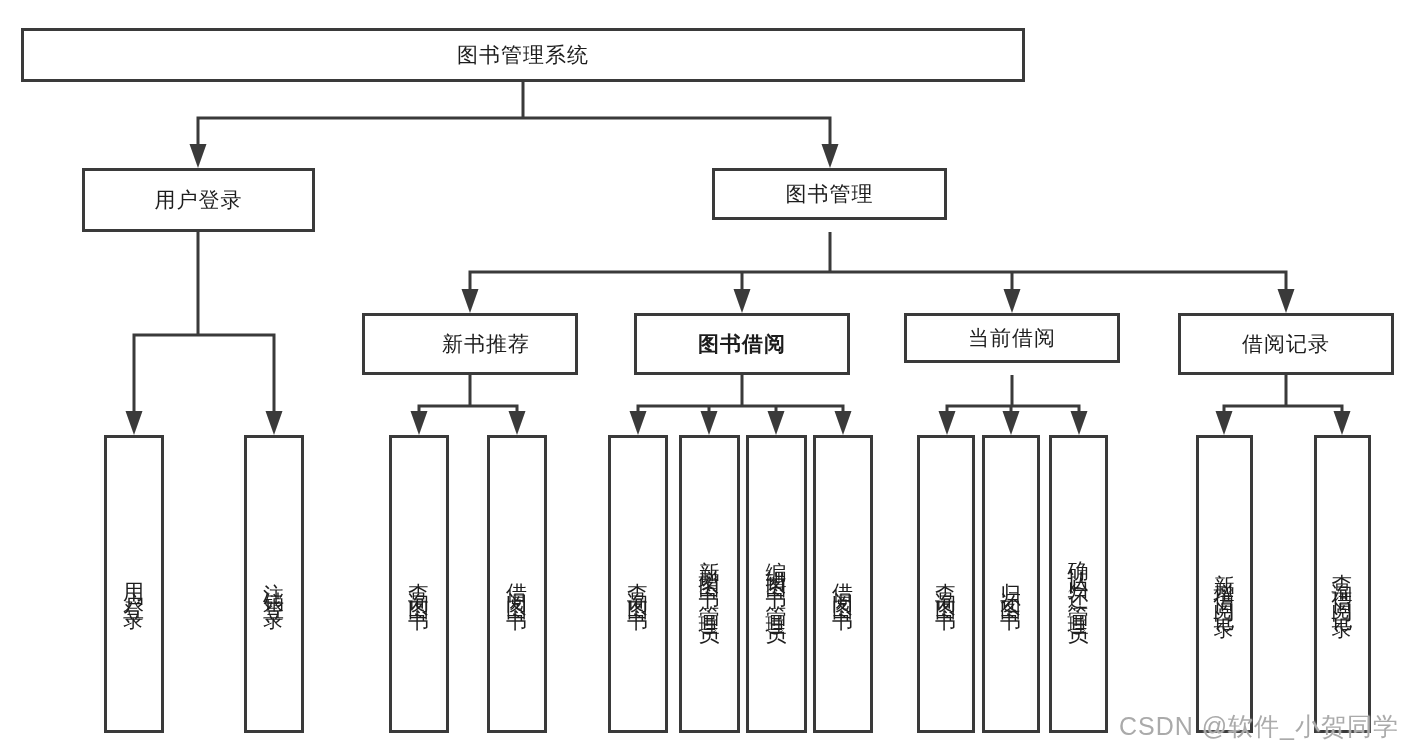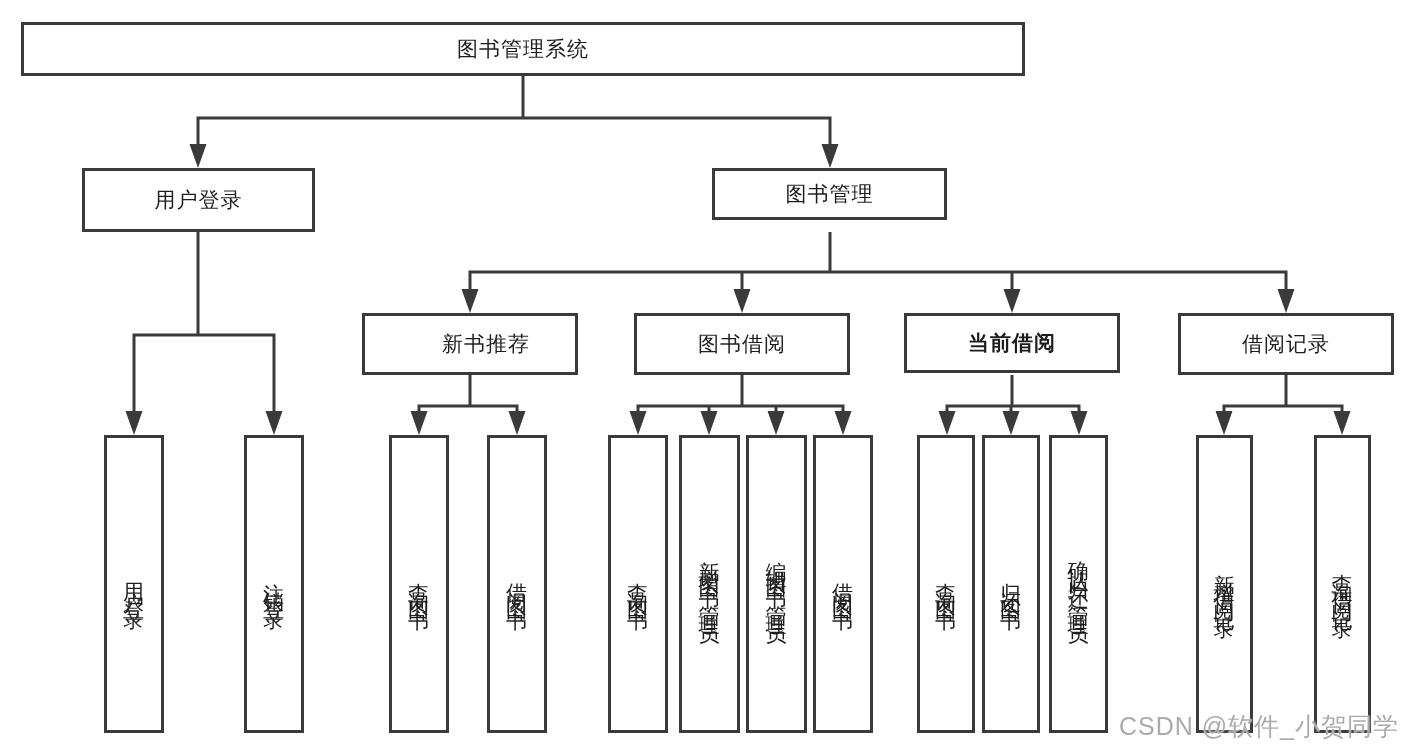"图书管理系统" div.node { top: 22px -> 28px }
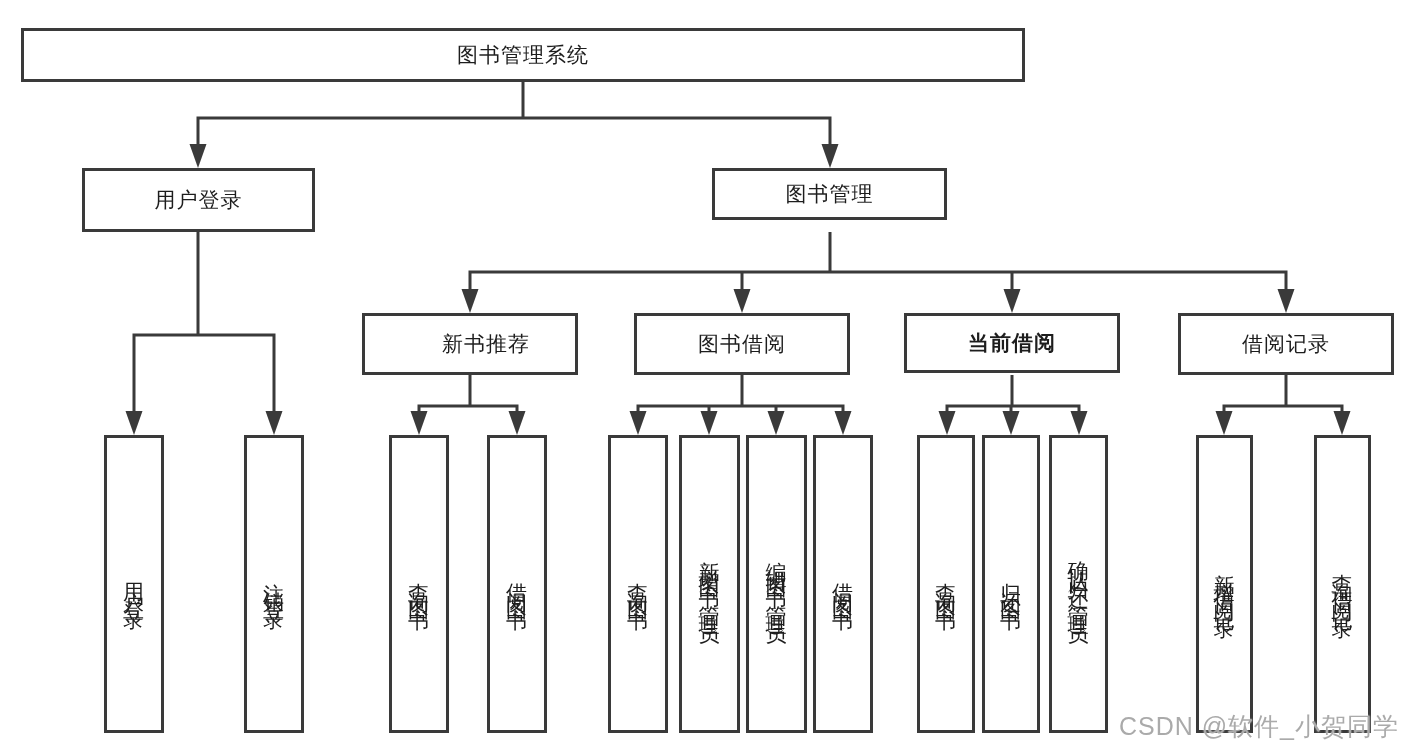"图书借阅" div.node { font-weight: none -> bold }
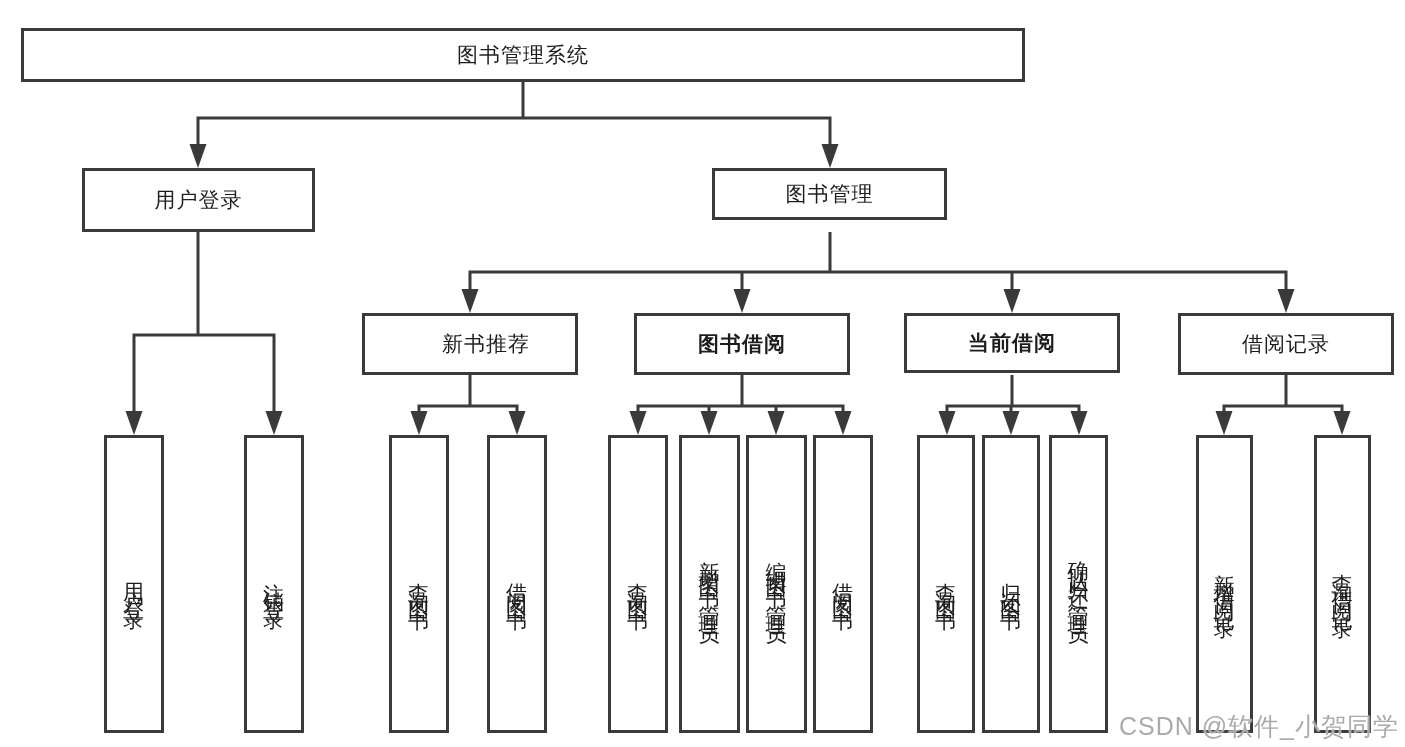"当前借阅" div.node { font-weight: bold -> none; height: 60px -> 50px }
